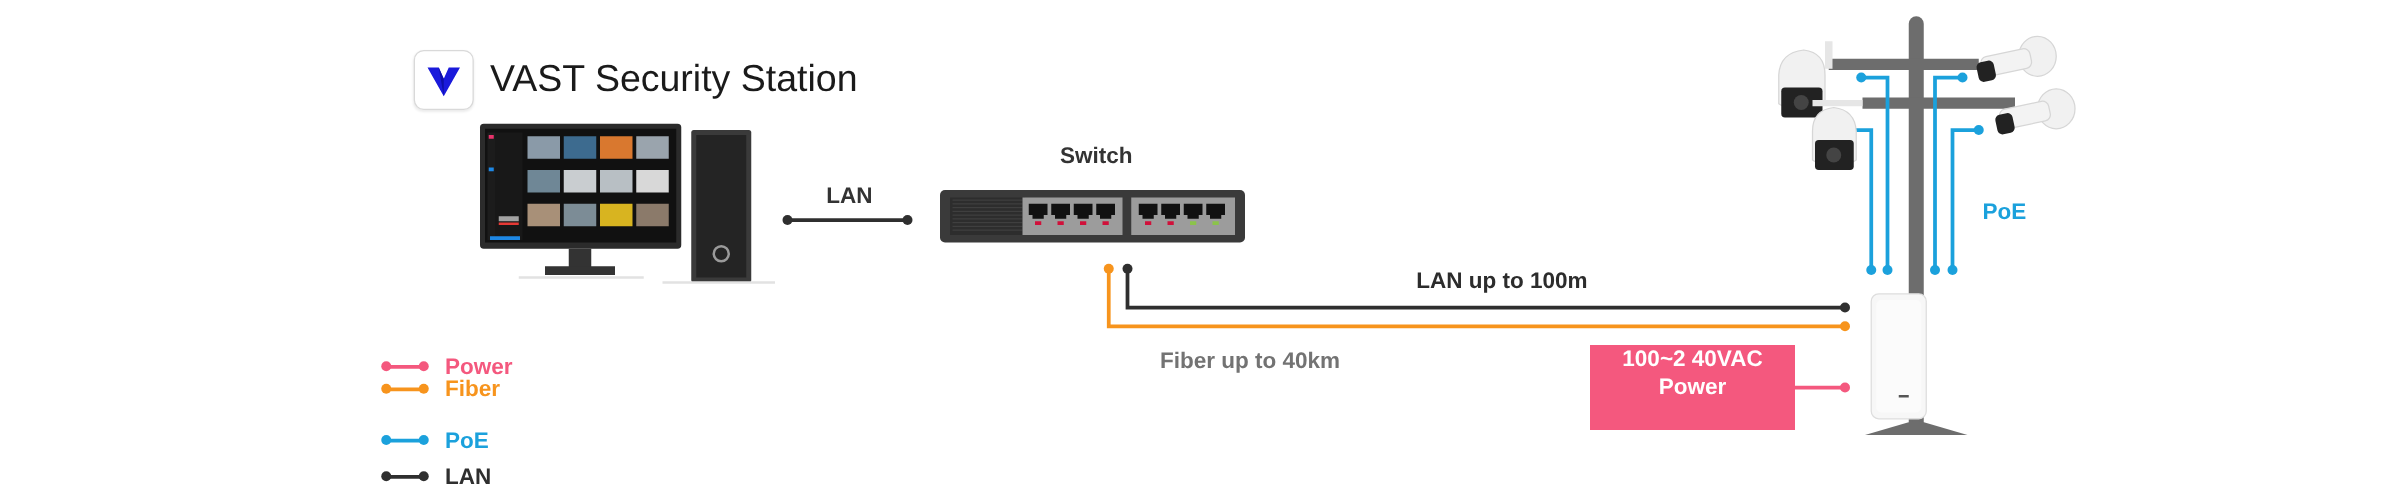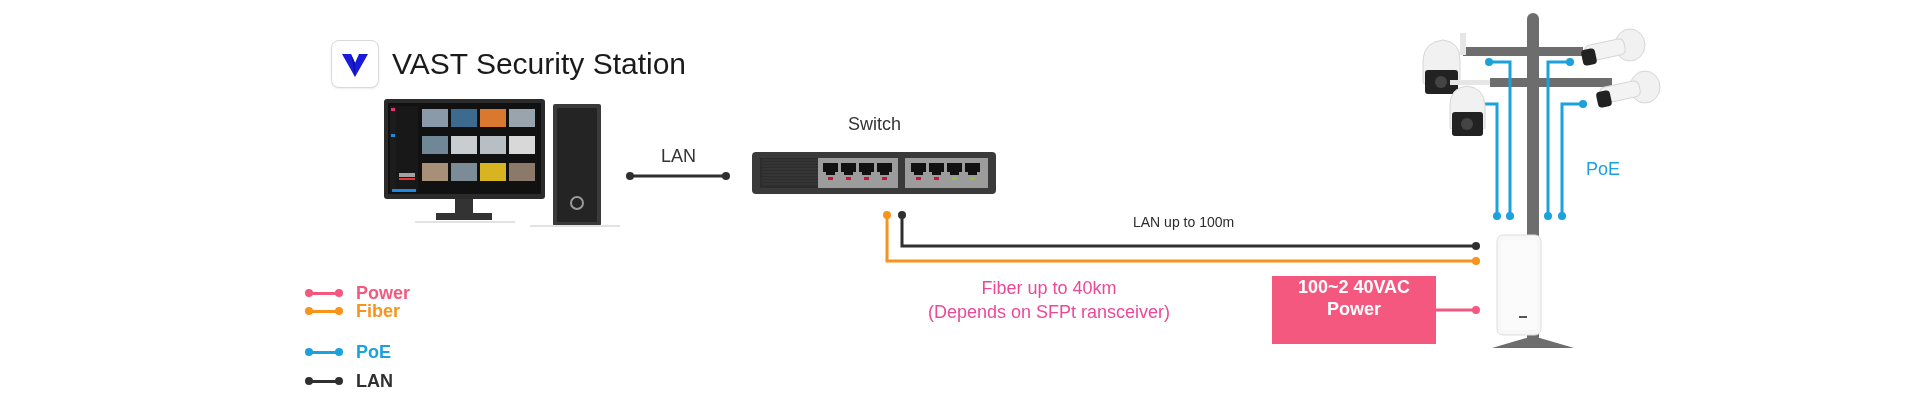"Switch" .lbl { font-weight: normal -> bold }
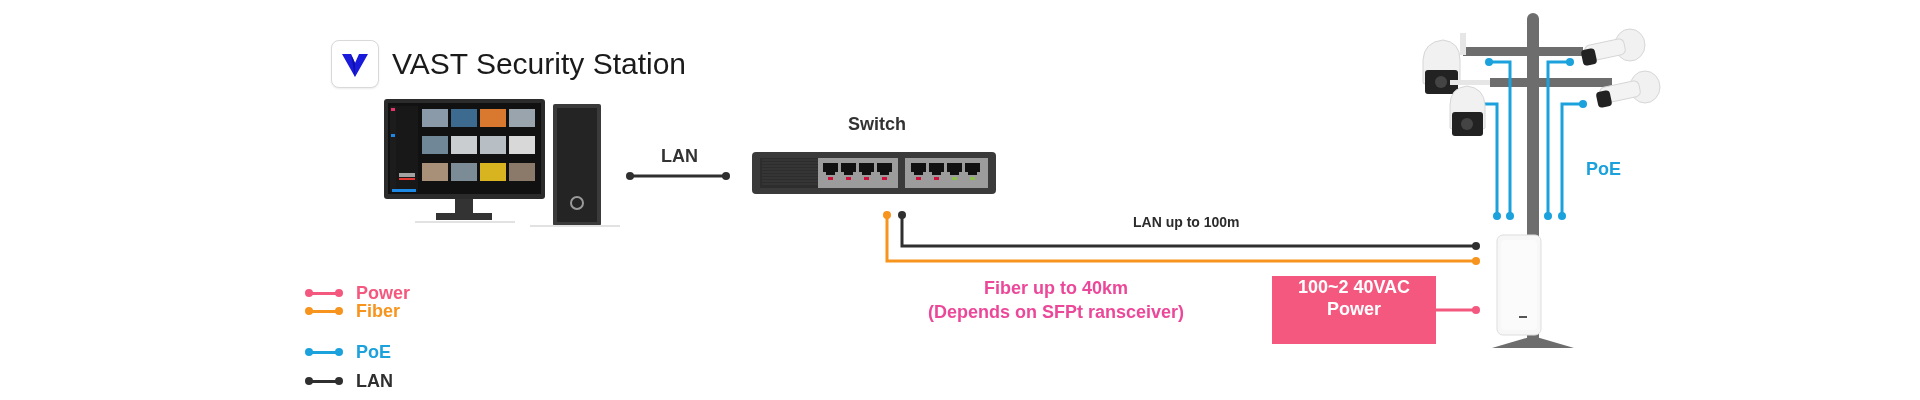"LAN up to 100m" .lan100-label { font-size: 14px -> 18px }
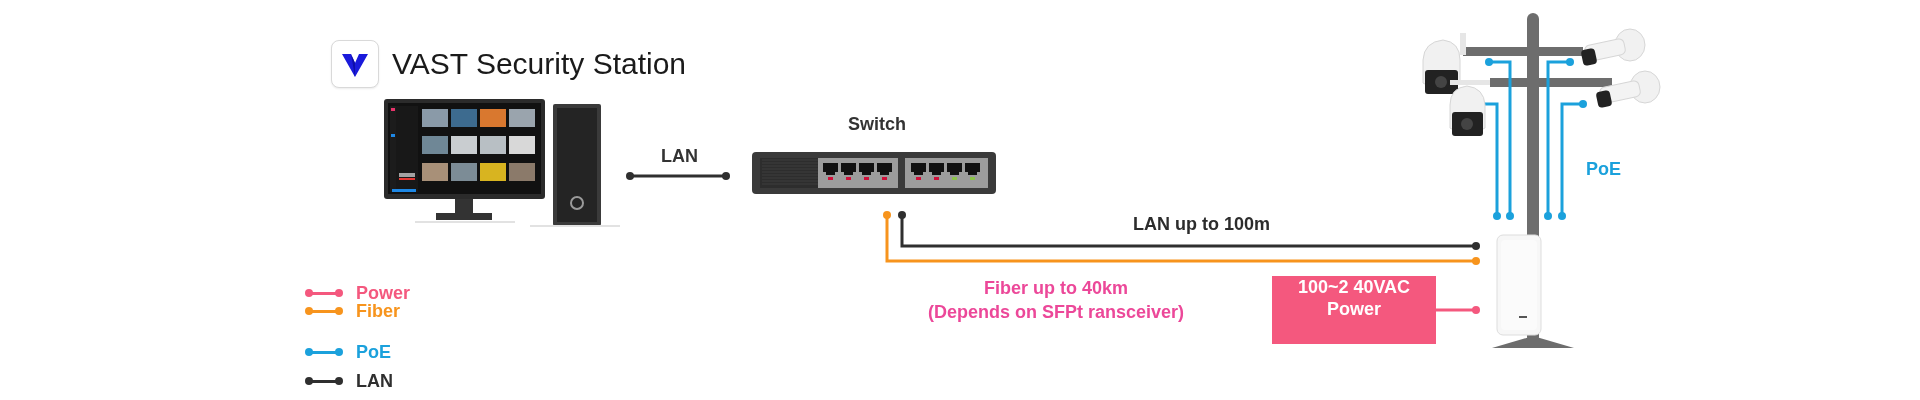"Fiber up to 40km" .fiber-label { color: #ec4899 -> #737373 }
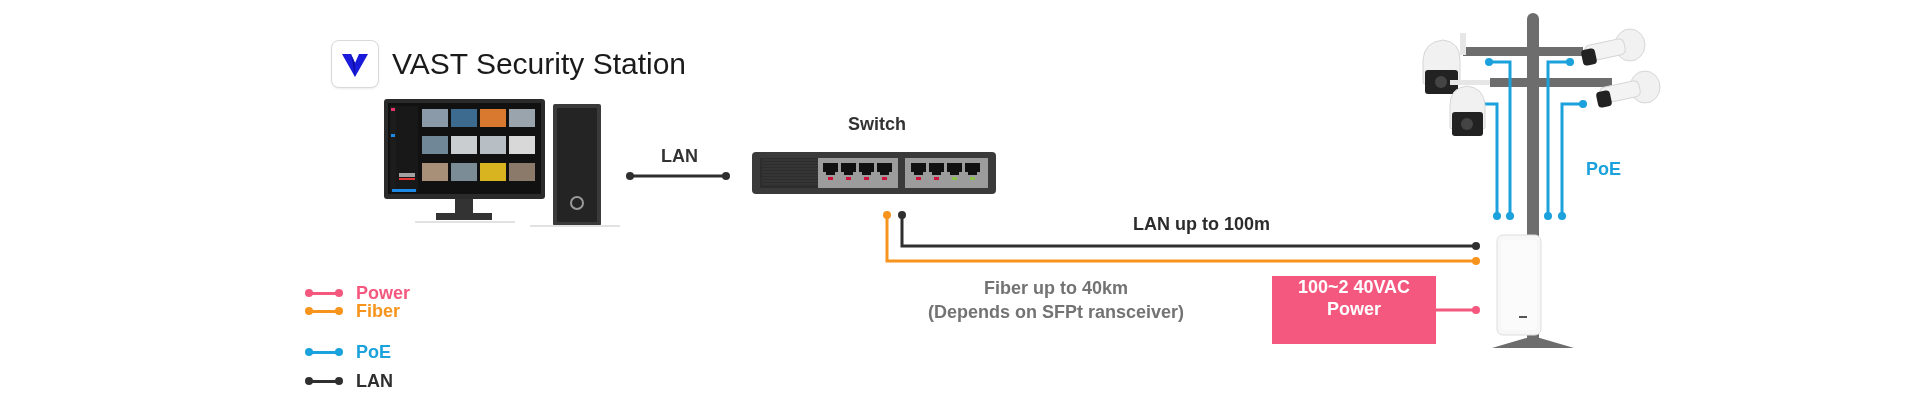"(Depends on SFPt ransceiver)" div { html: <div>(Depends on SFPt ransceiver)</div> -> none }
